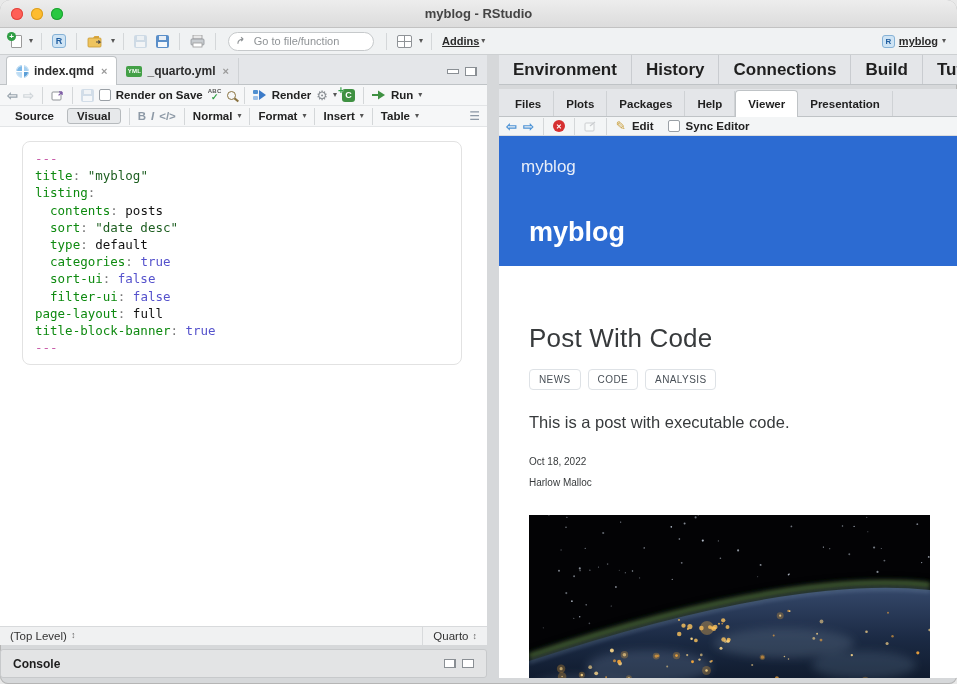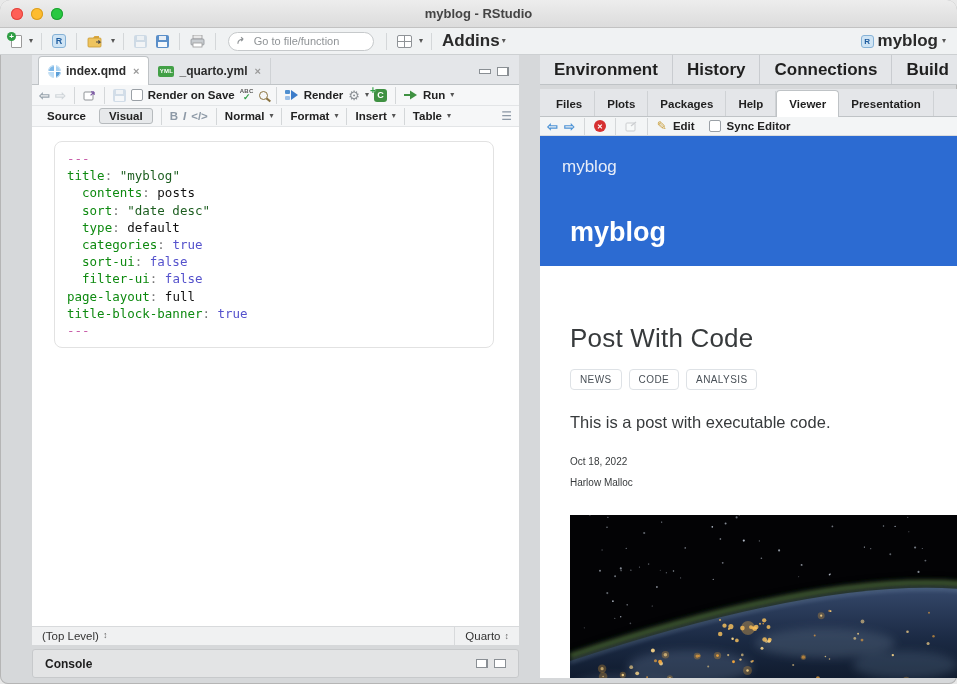"Addins" .tb-label { font-size: 17px -> 11px; text-decoration: none -> underline }
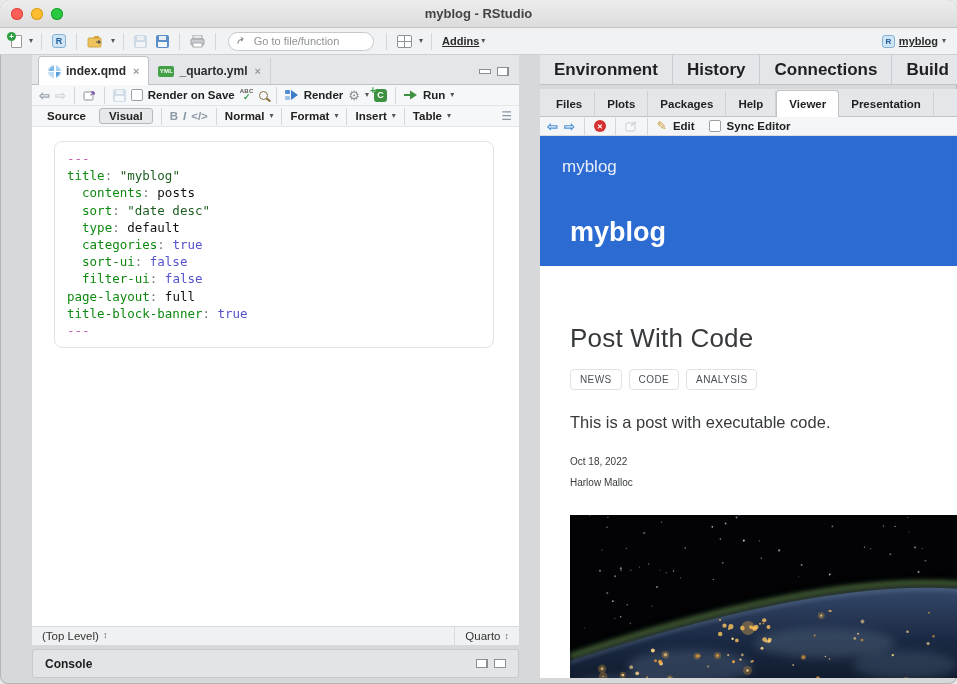"index.qmd" .workspace { gap: 21px -> 12px; margin-left: 32px -> none }
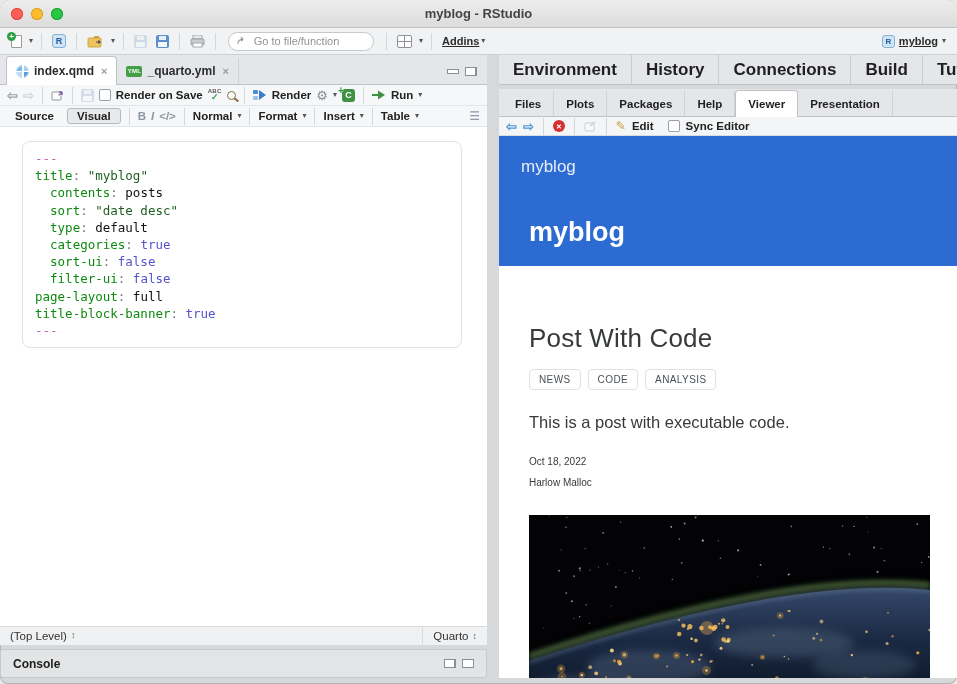"listing:" div.code-line { html: none -> <div><span>listing</span><span>:</span></div> }
